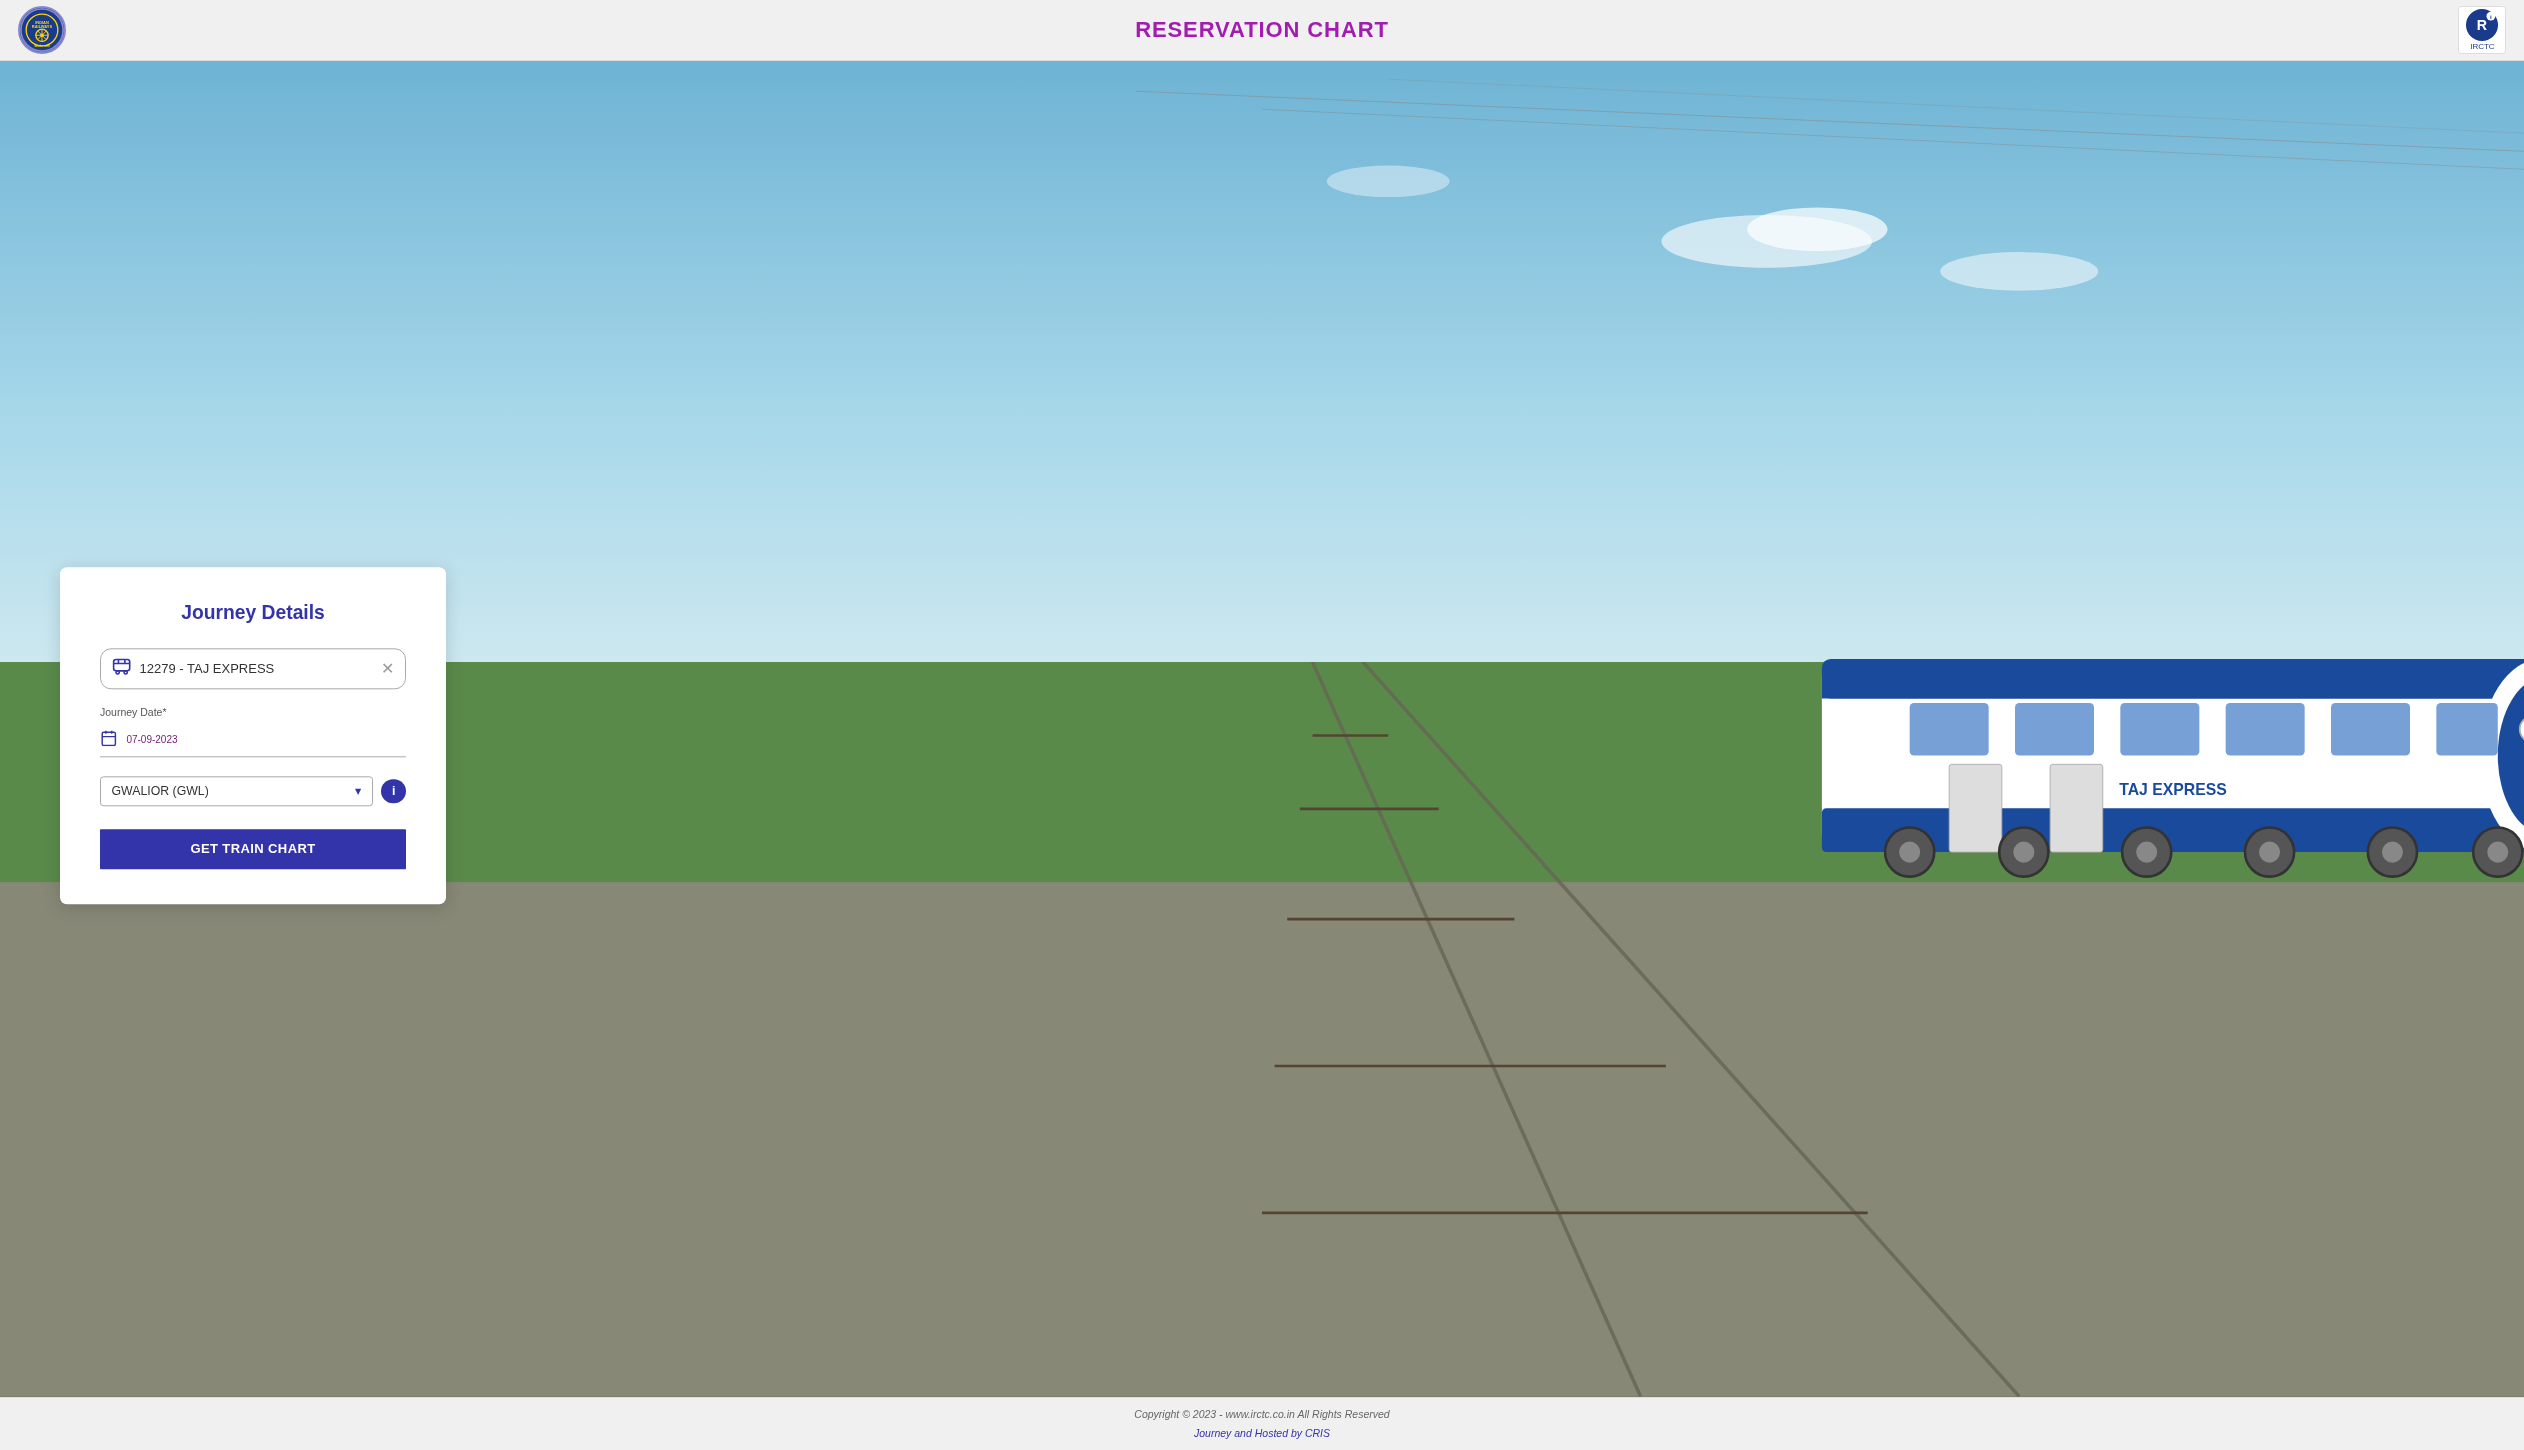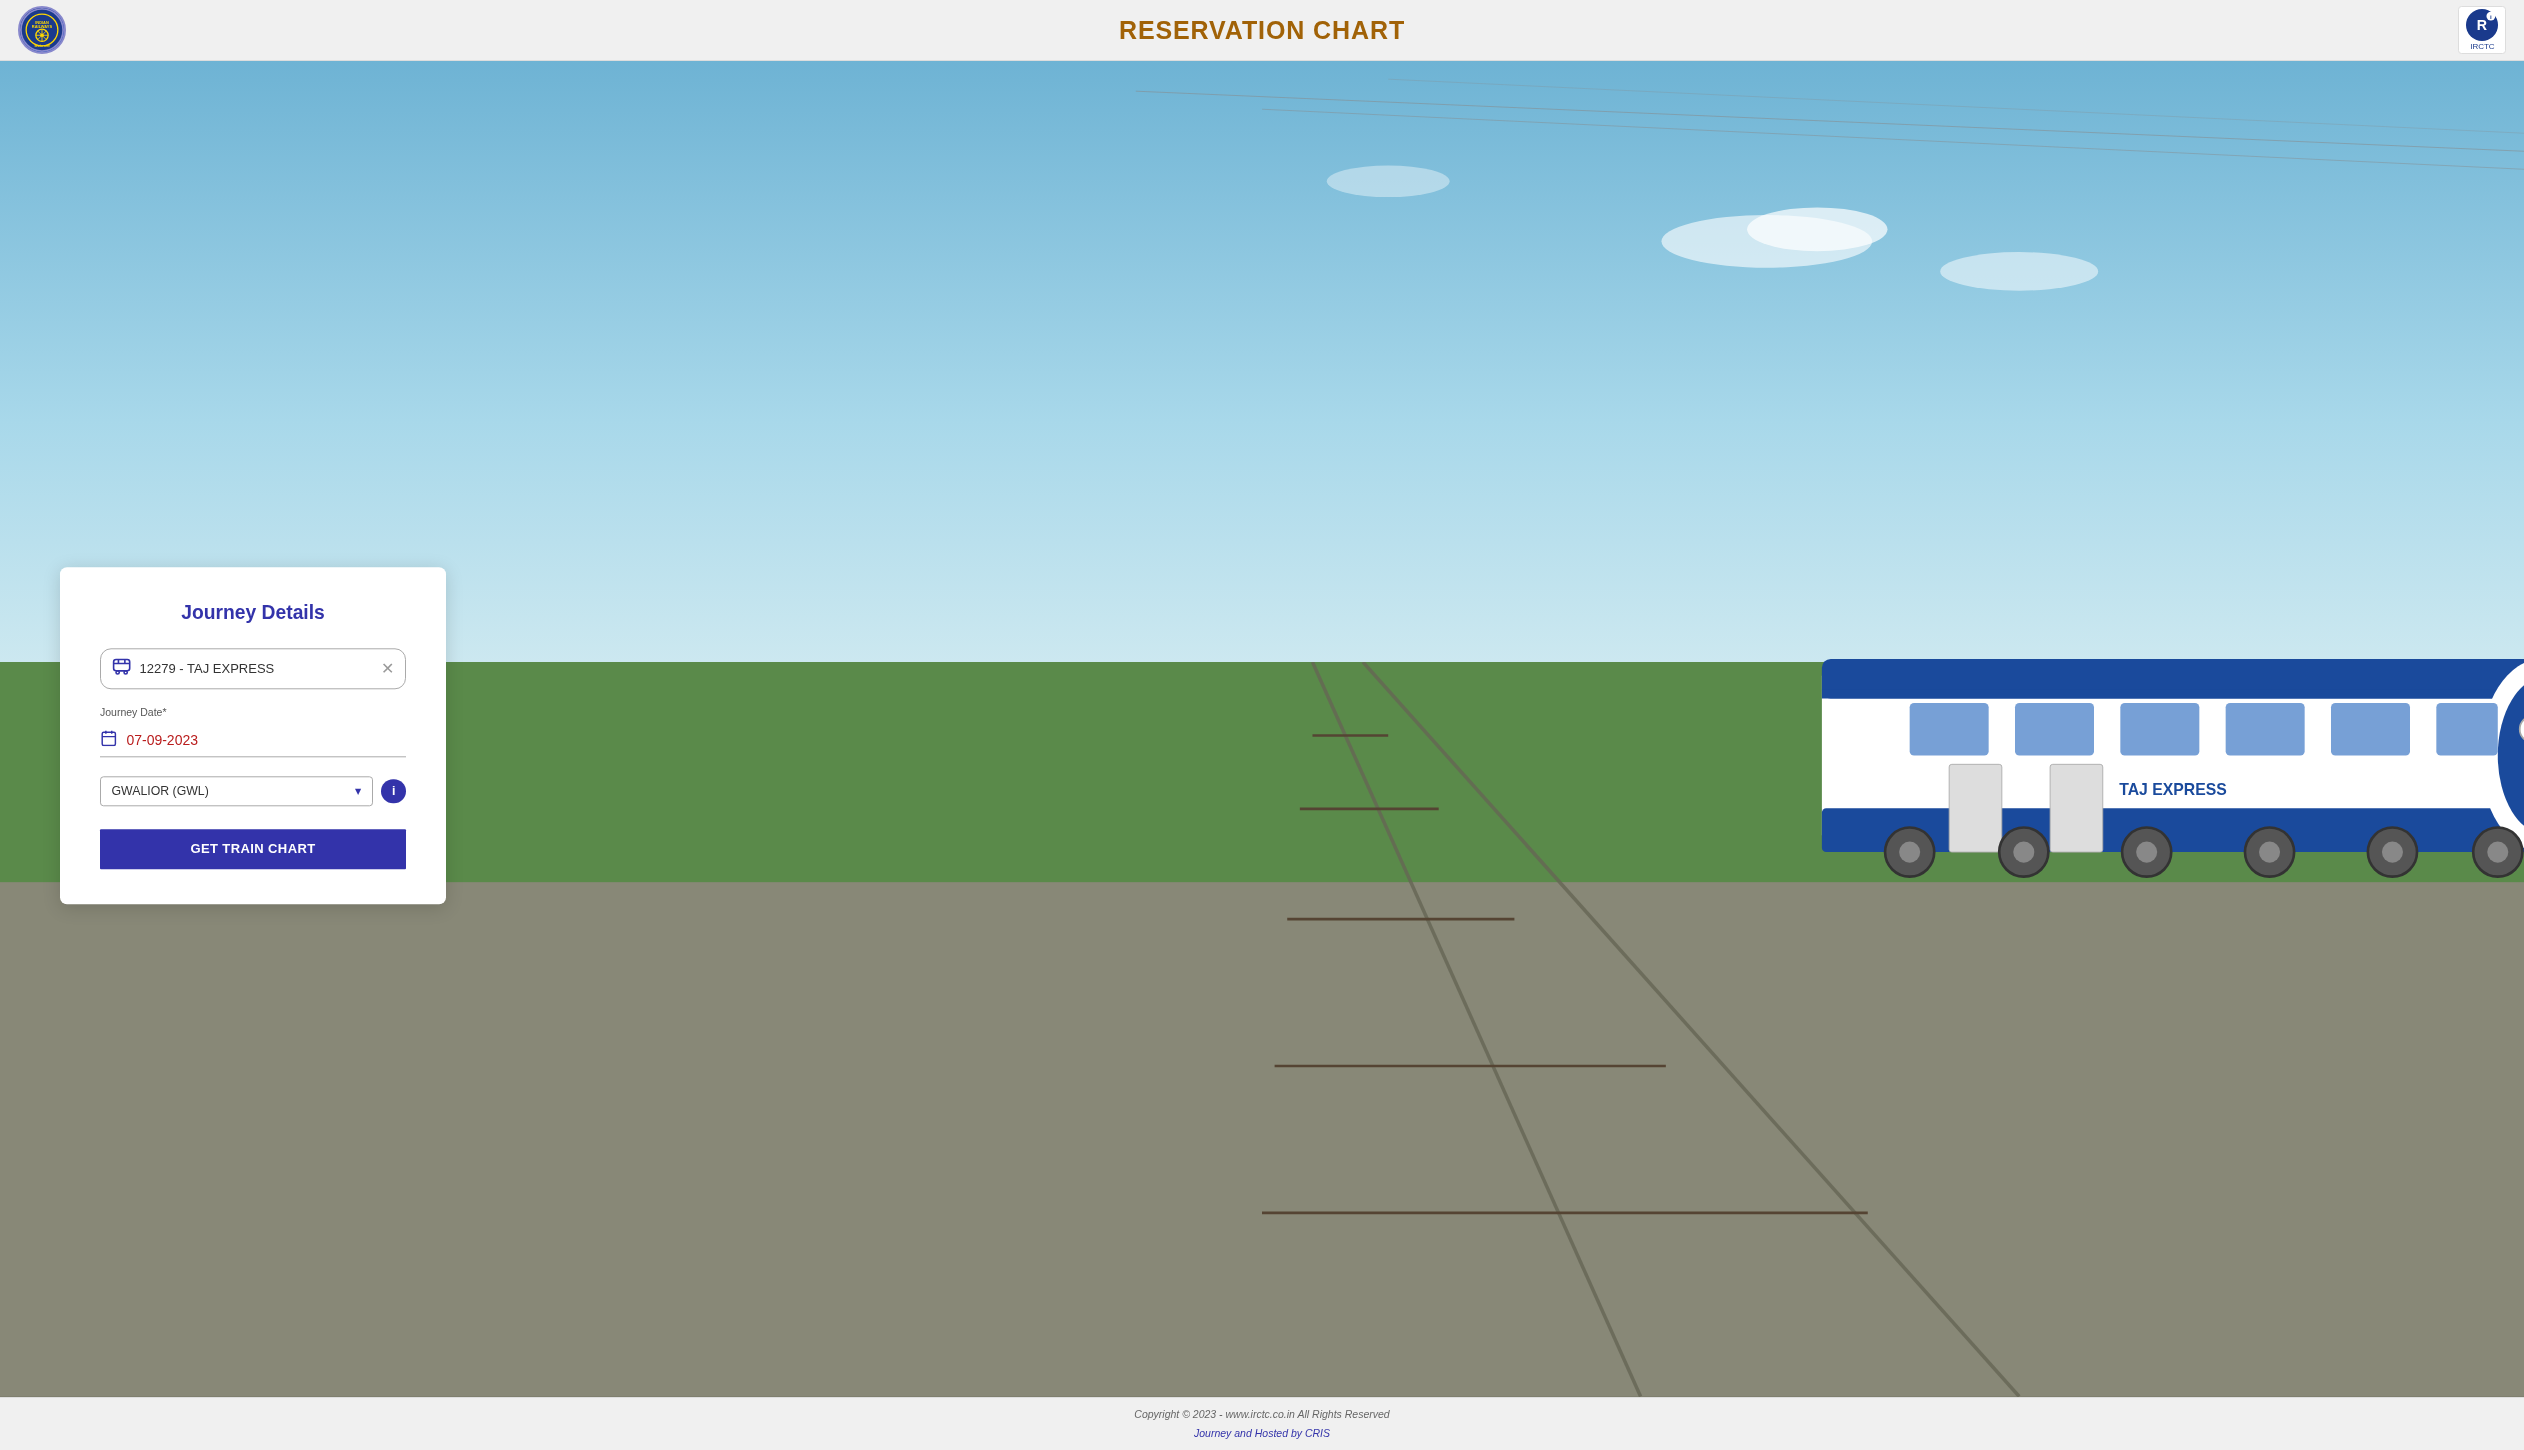"RESERVATION CHART" .header-title { color: #a16207 -> #a21caf; font-size: 25px -> 22px }
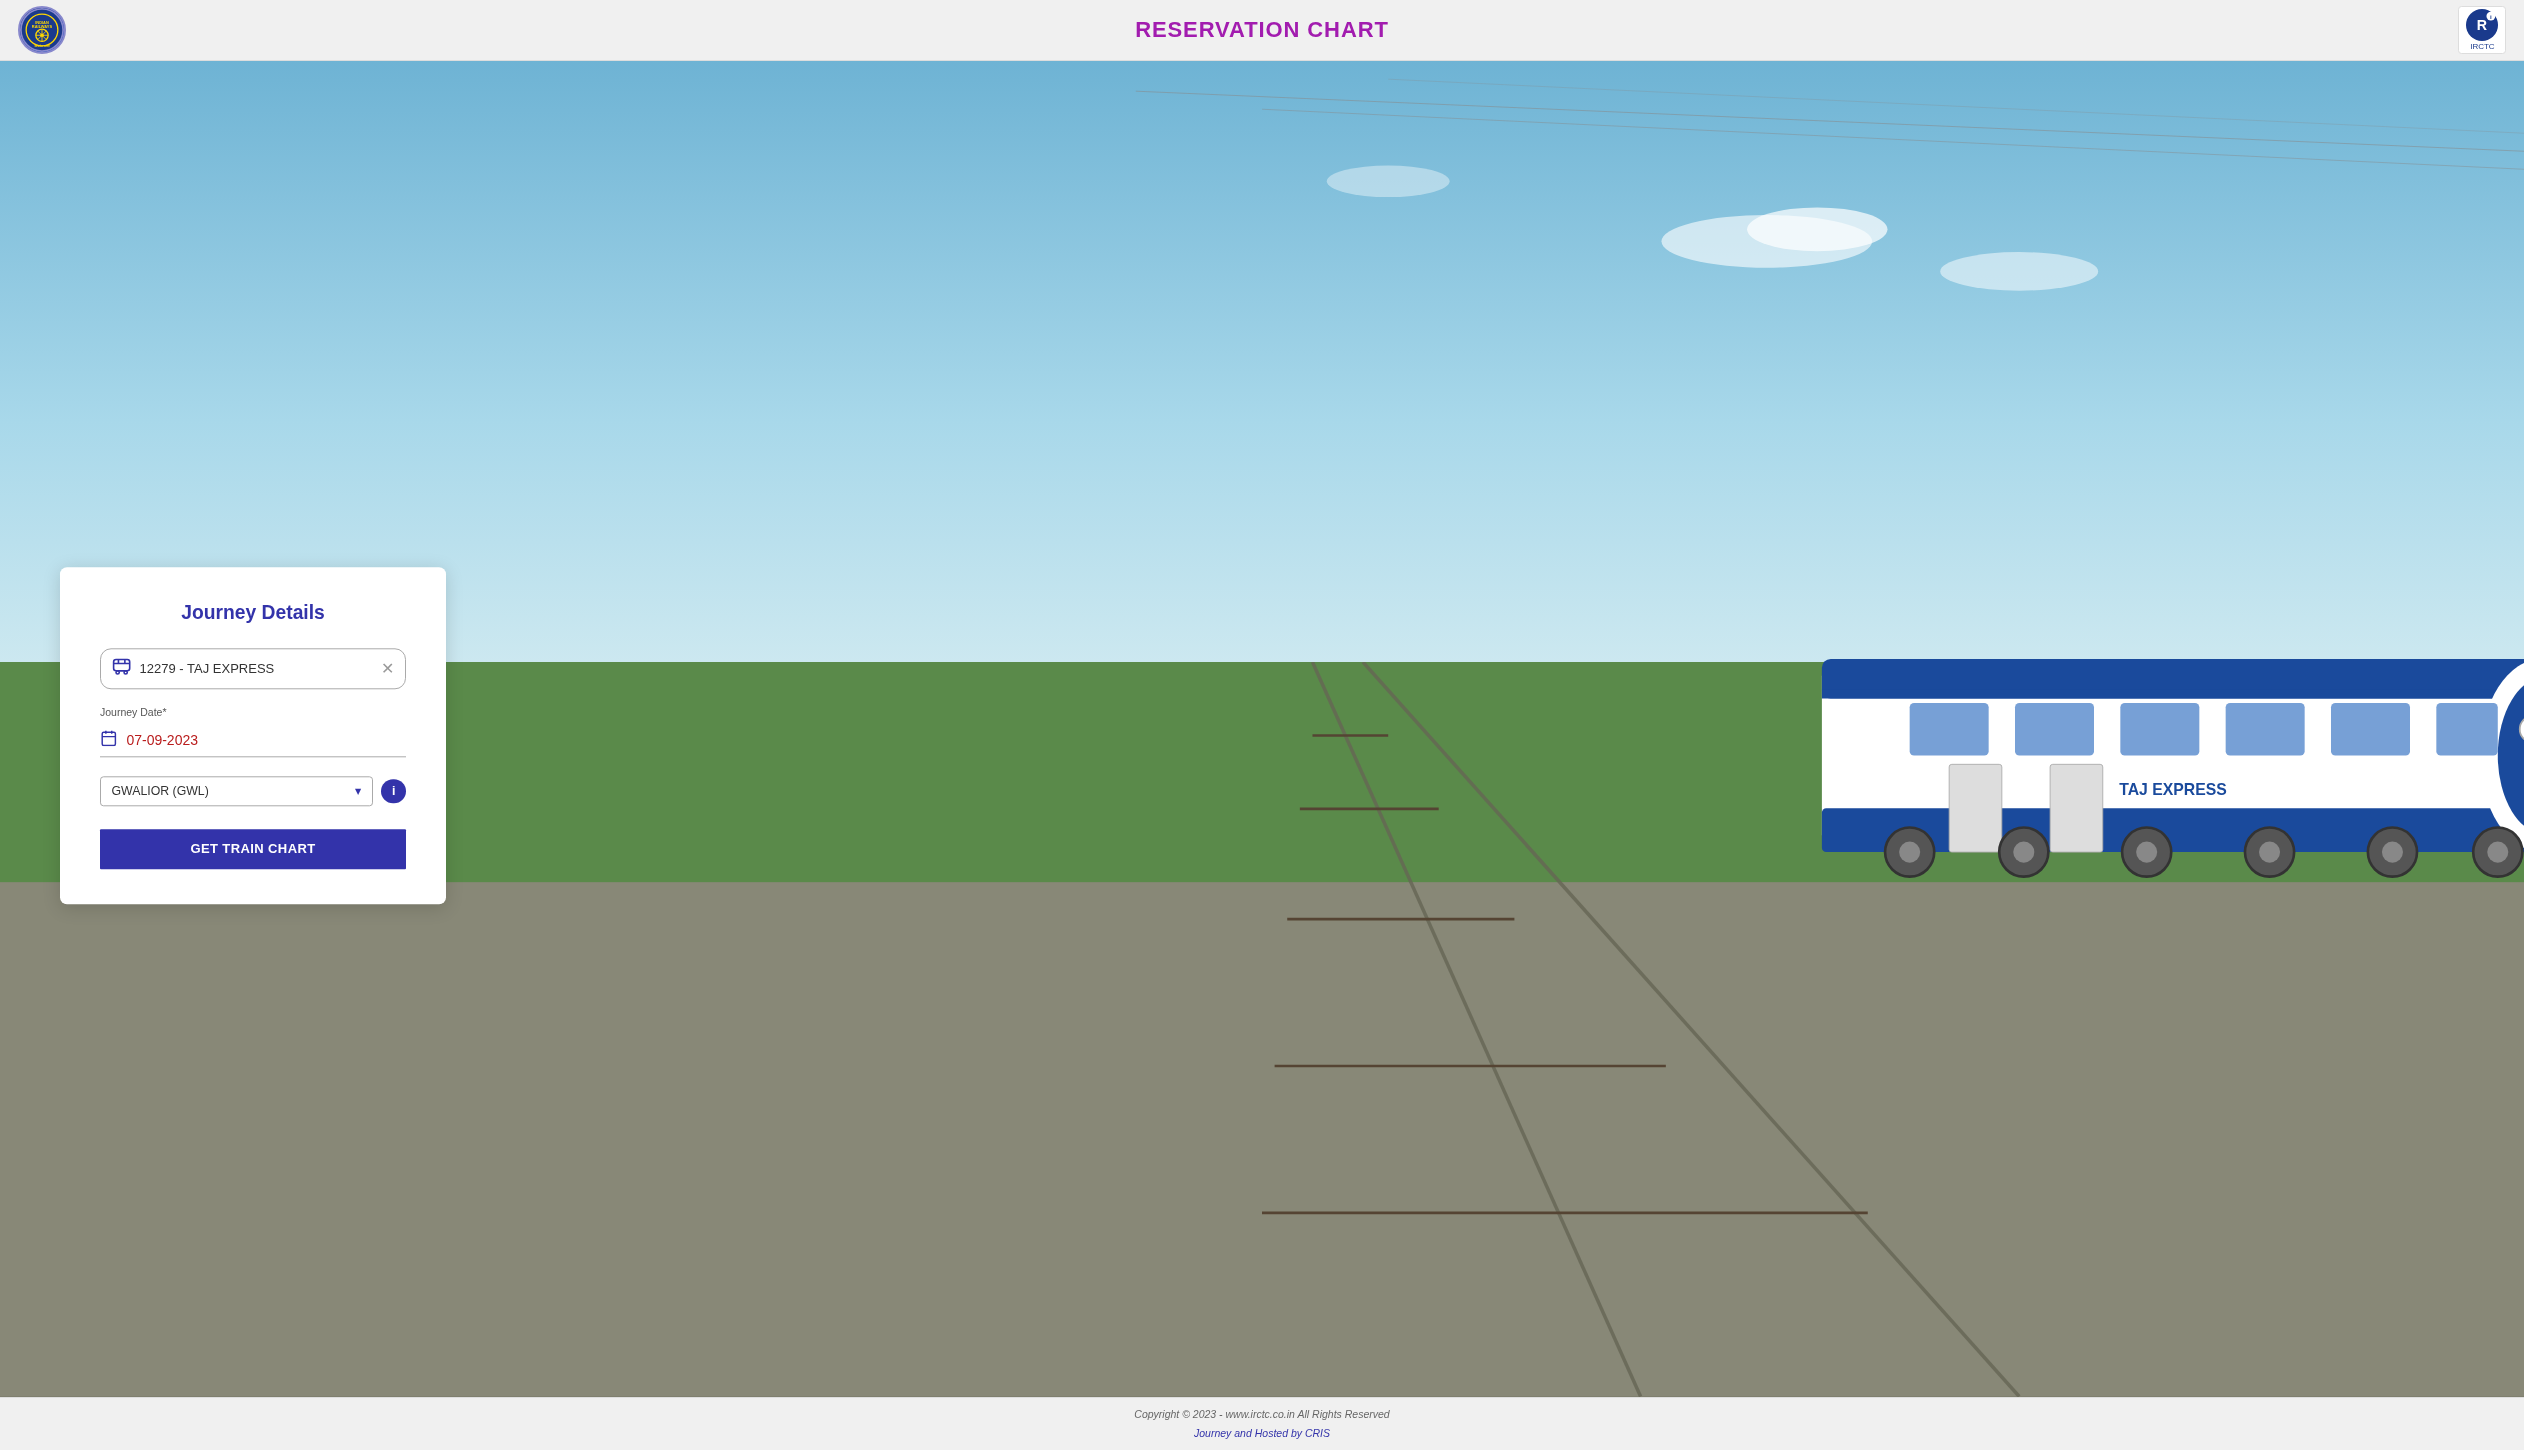"07-09-2023" .date-input { color: #b91c1c -> #701a75; font-size: 14px -> 10px }
